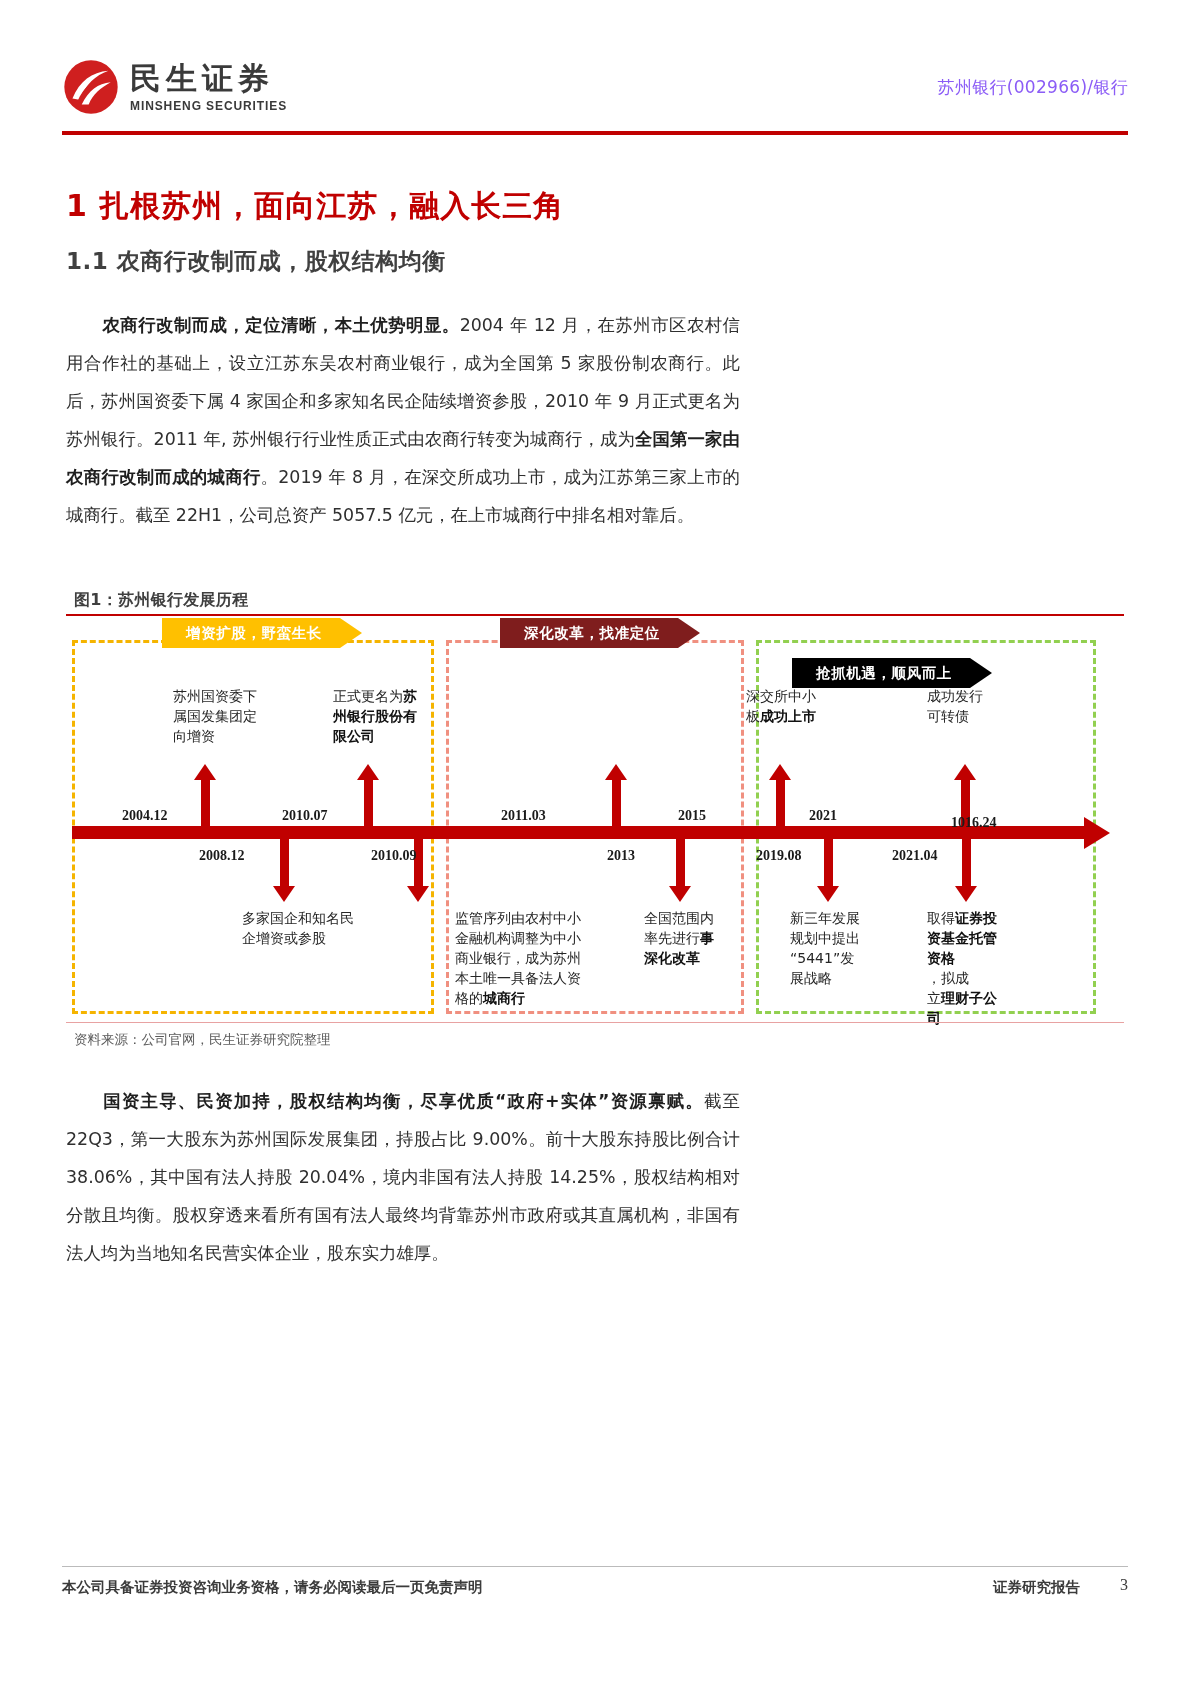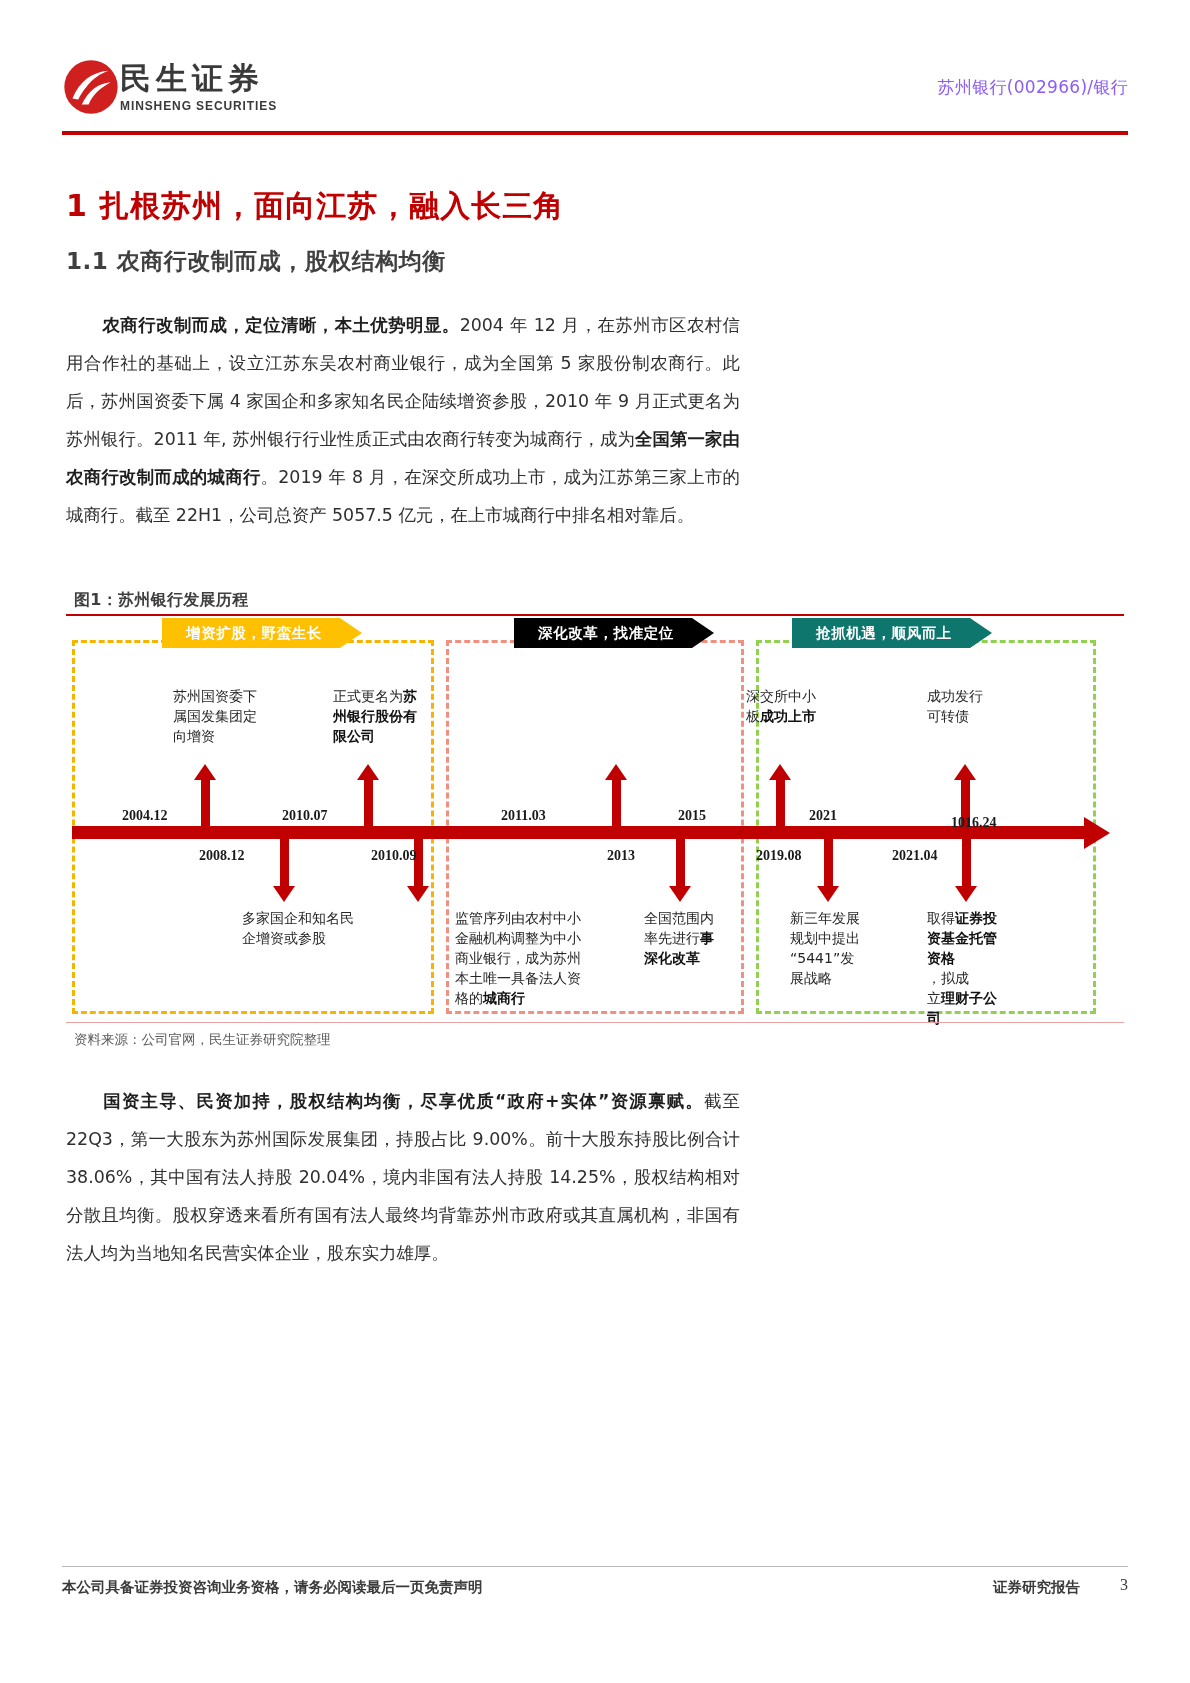"民生证券" .logo-wrap { gap: none -> 10px }
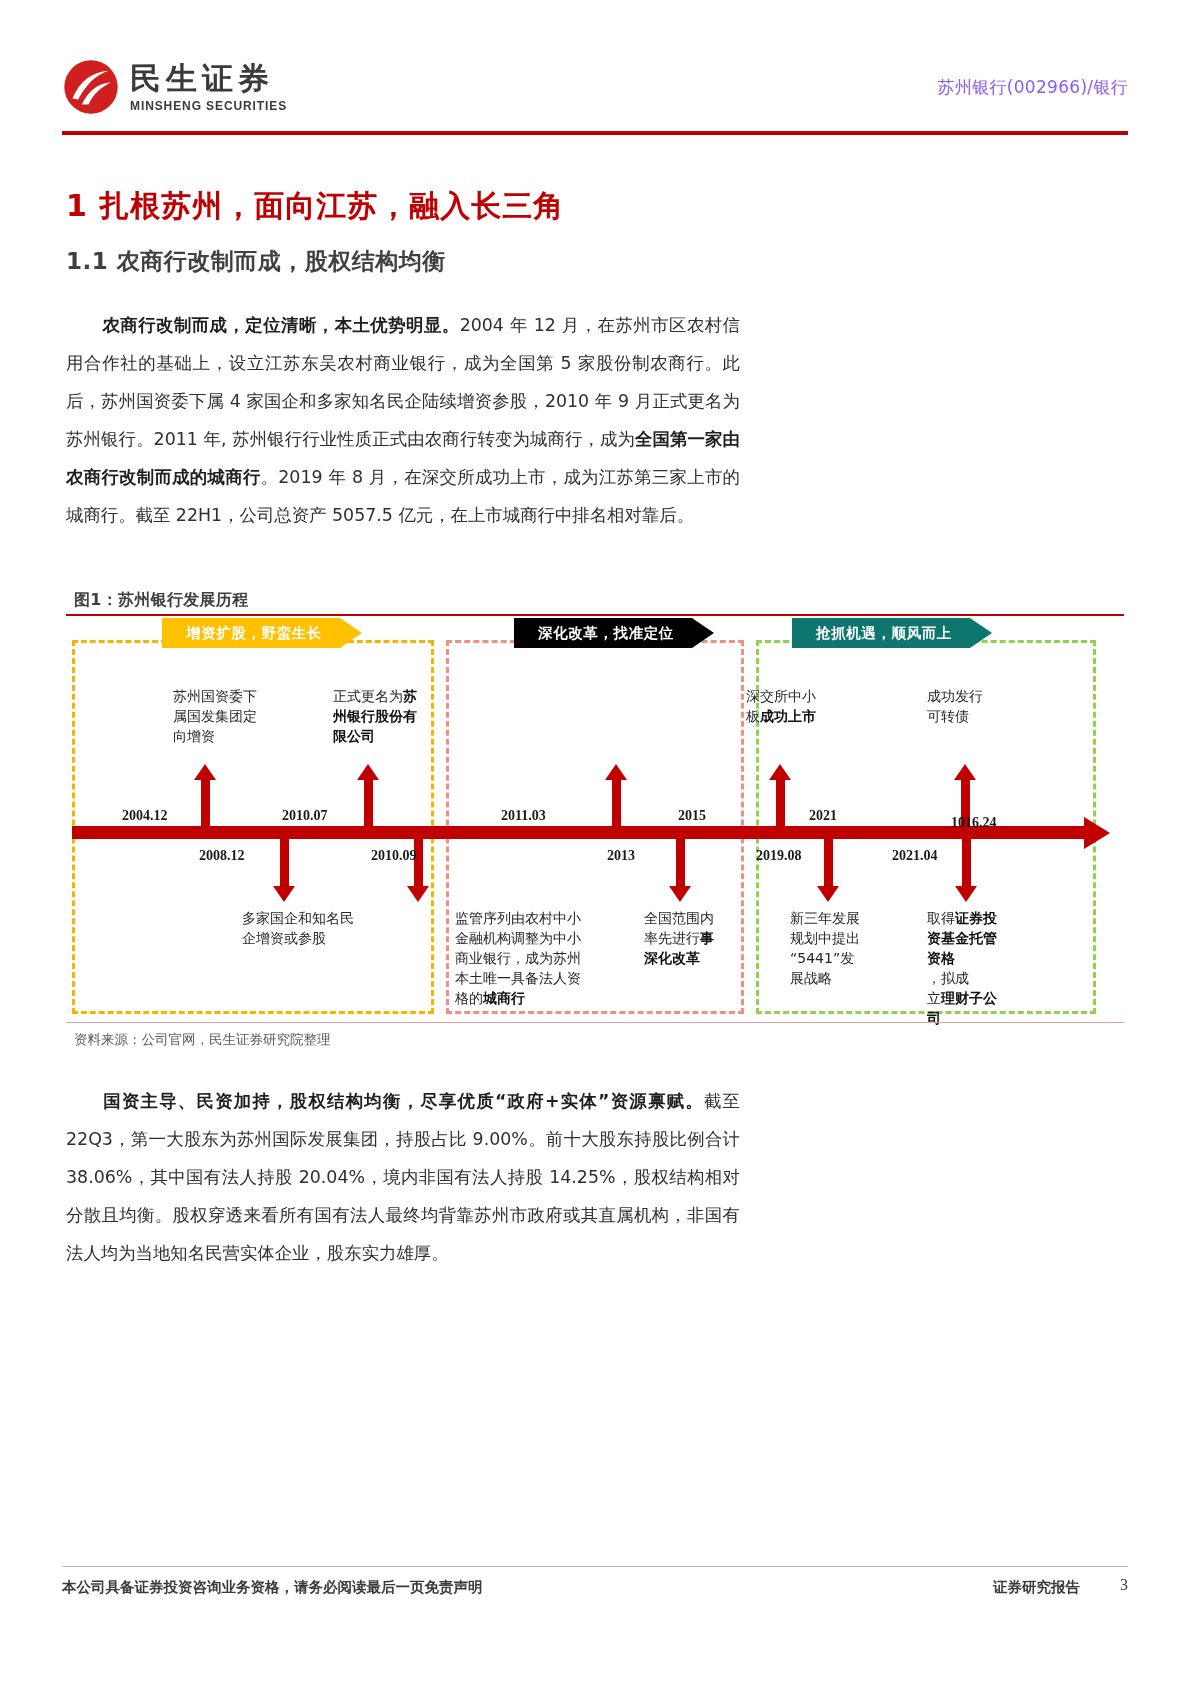"深化改革，找准定位" .phase-banner.b2 { background: #000000 -> #7f1d1d; margin-left: 14px -> none }
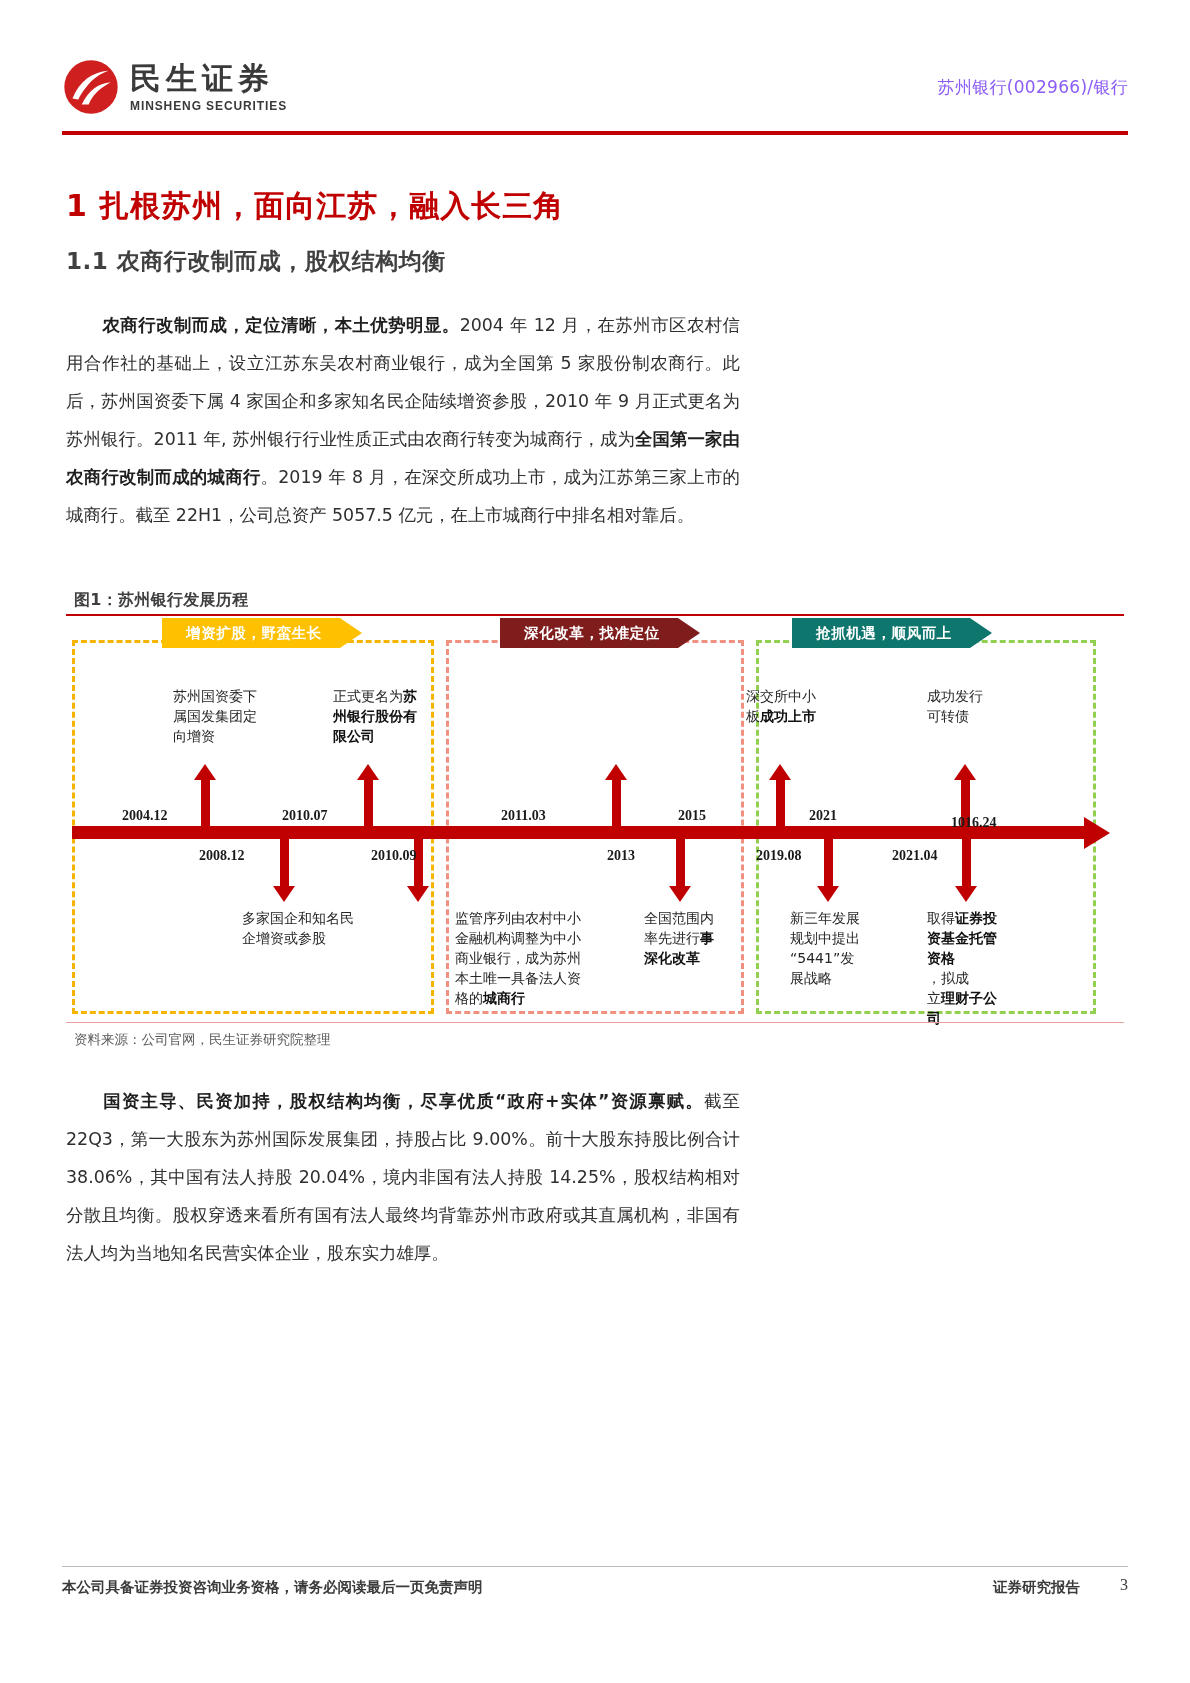"抢抓机遇，顺风而上" .phase-banner.b3 { background: #0f766e -> #000000; margin-top: none -> 40px }
